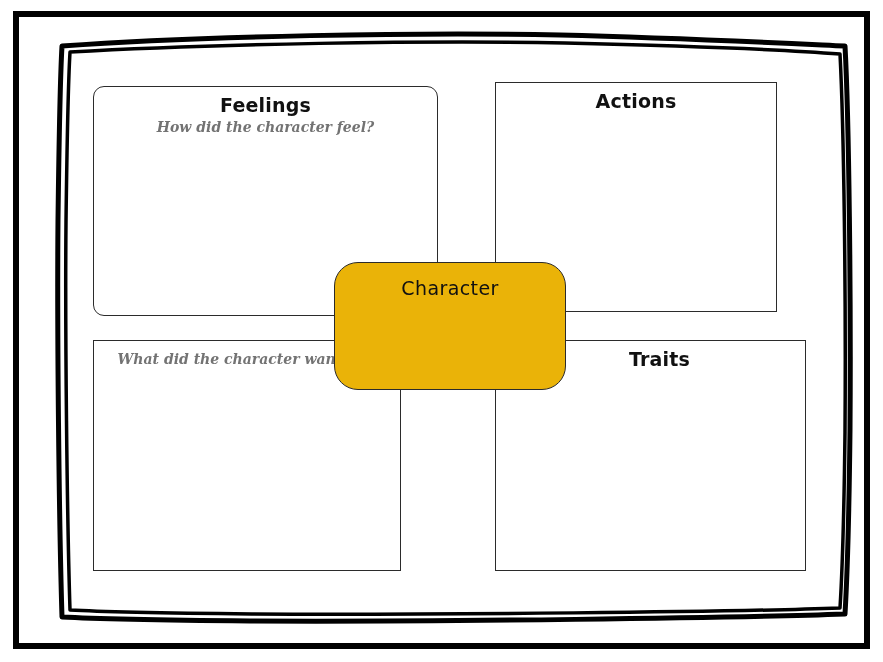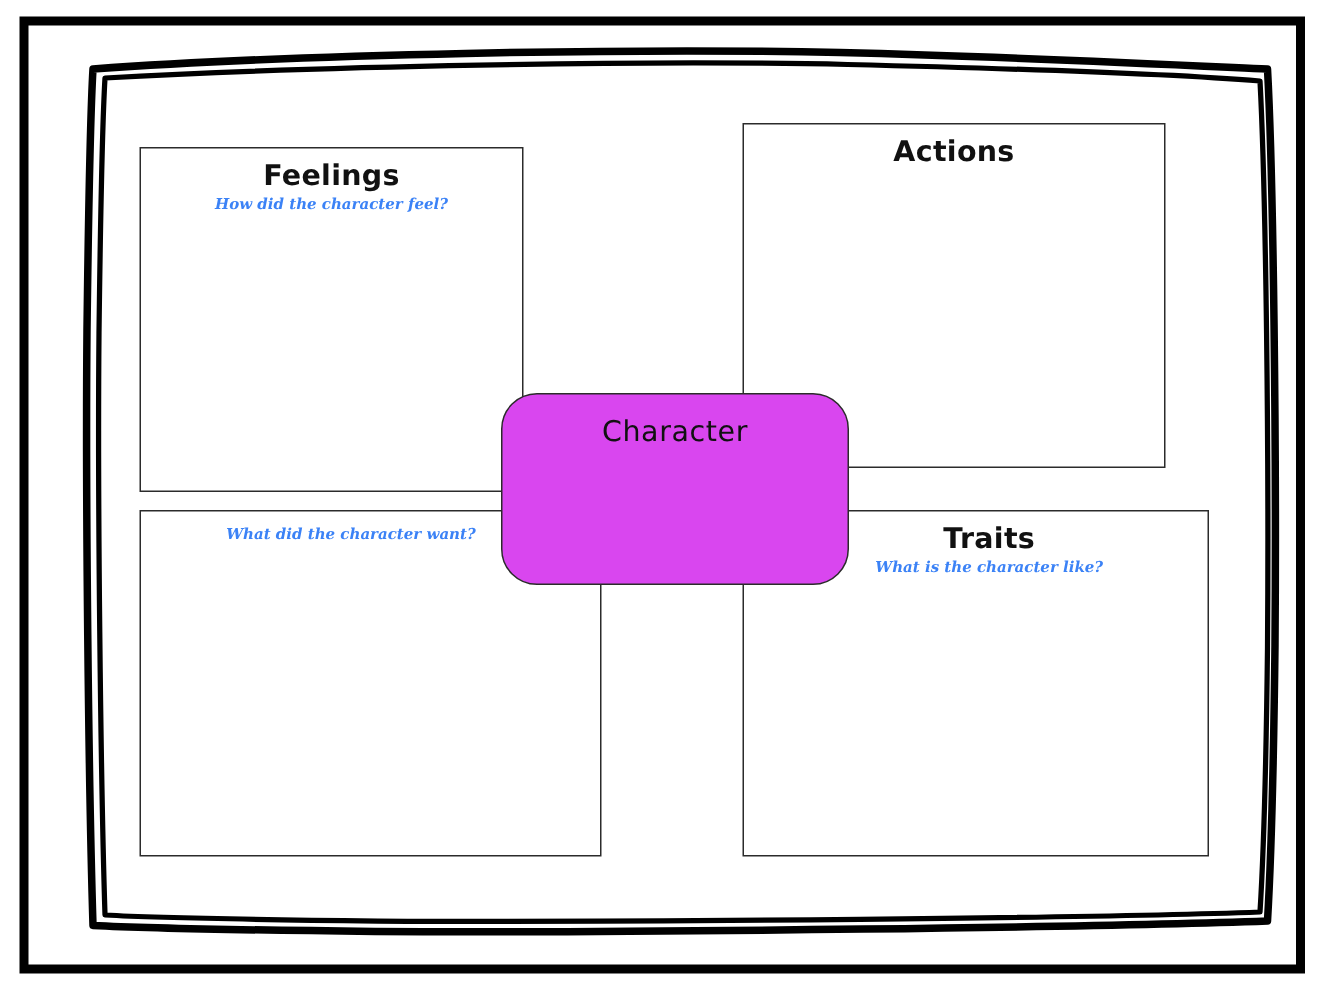"Feelings" .quad-tl { border-radius: none -> 11px; top: 98px -> 86px; width: 256px -> 345px }
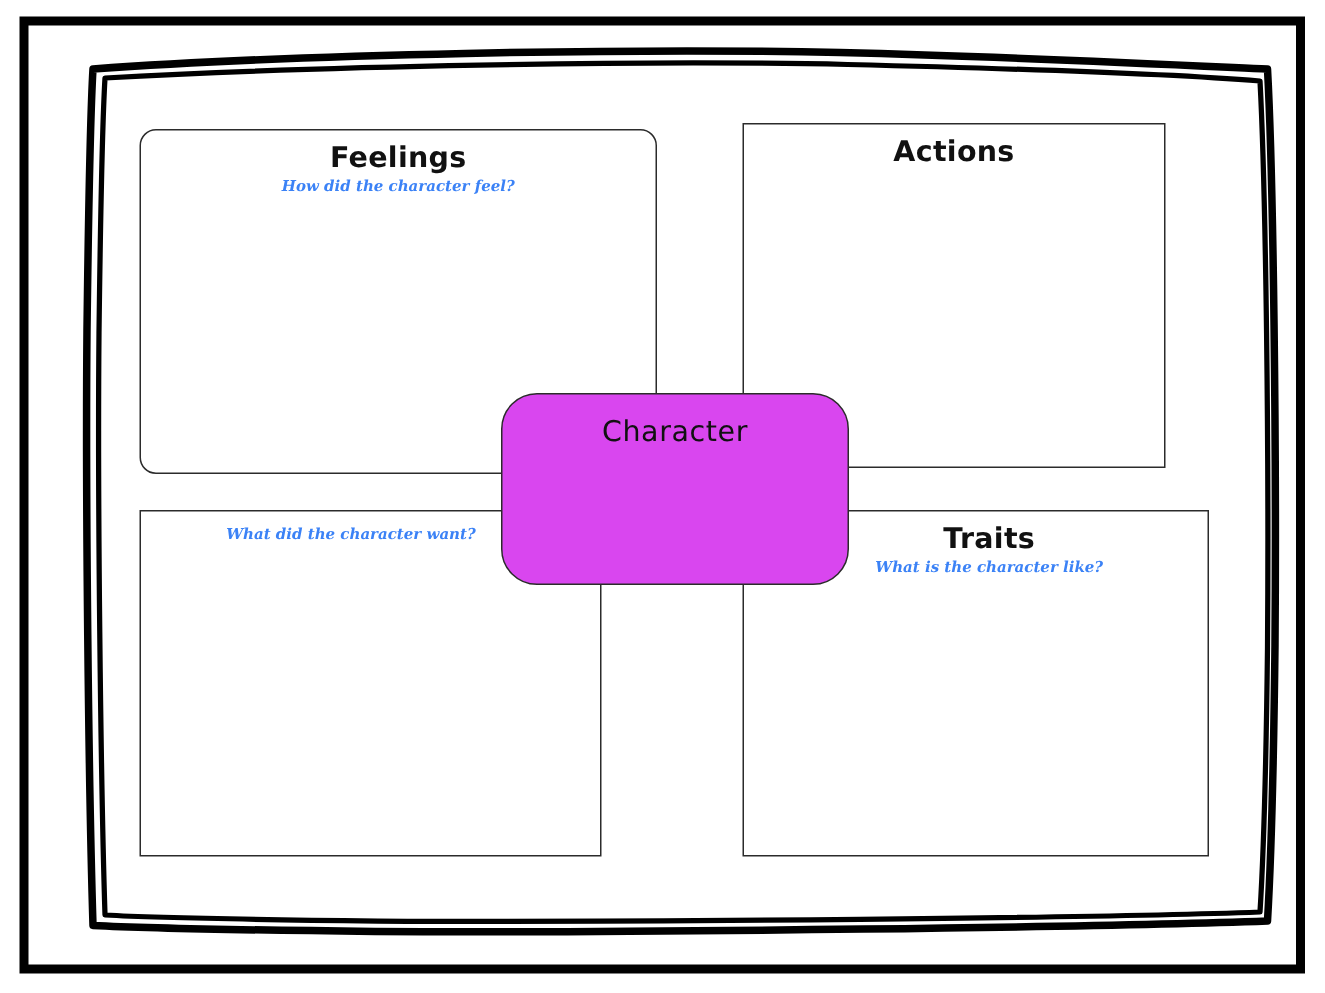"How did the character feel?" .quad-prompt { color: #3b82f6 -> #737373; font-size: 10px -> 14px }
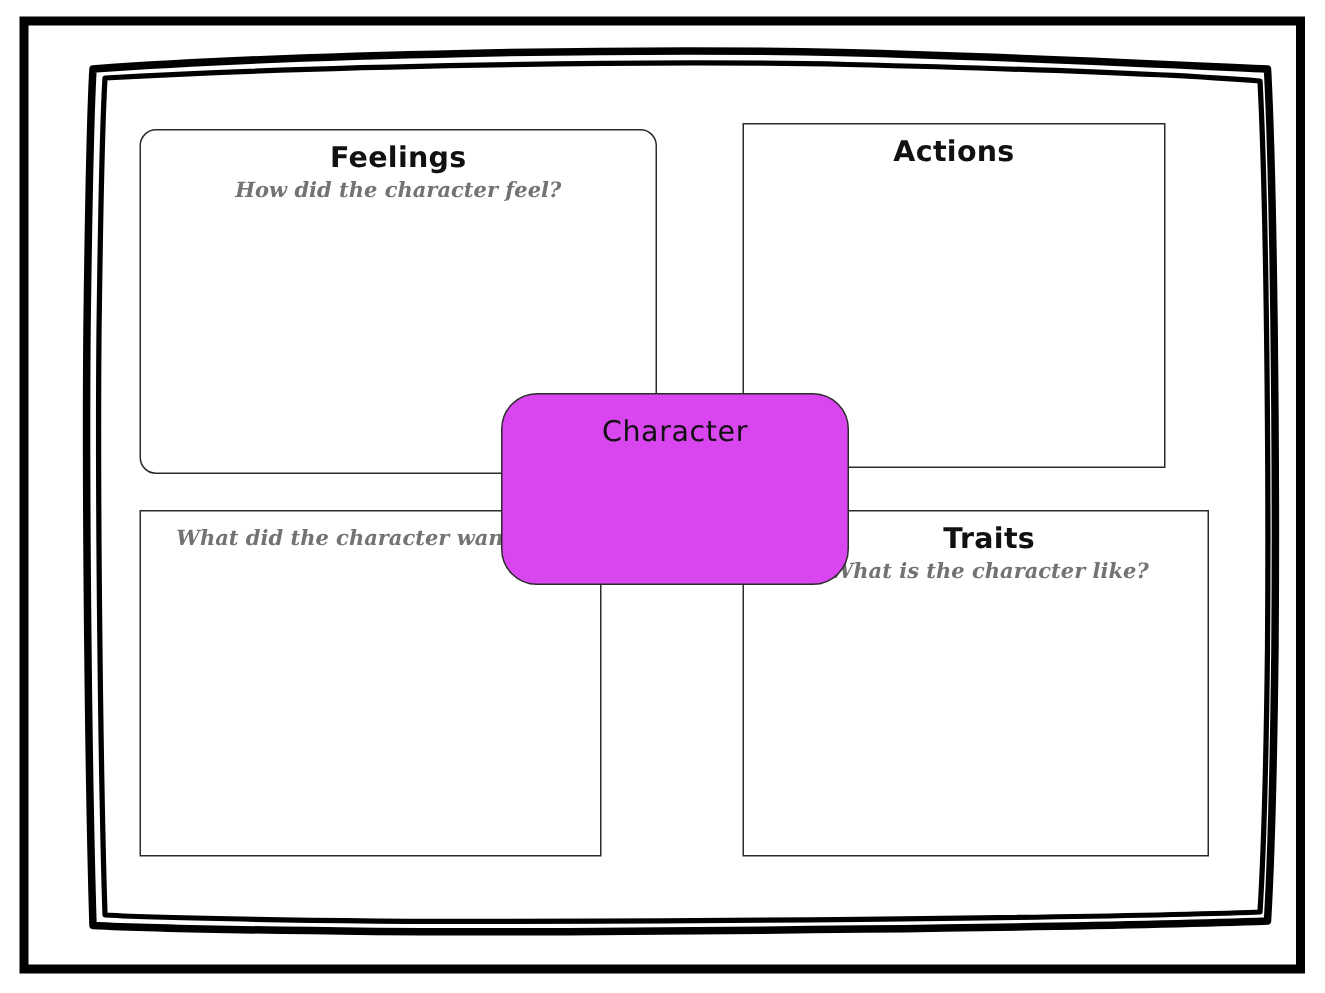"Character" .center-box { background: #d946ef -> #eab308 }
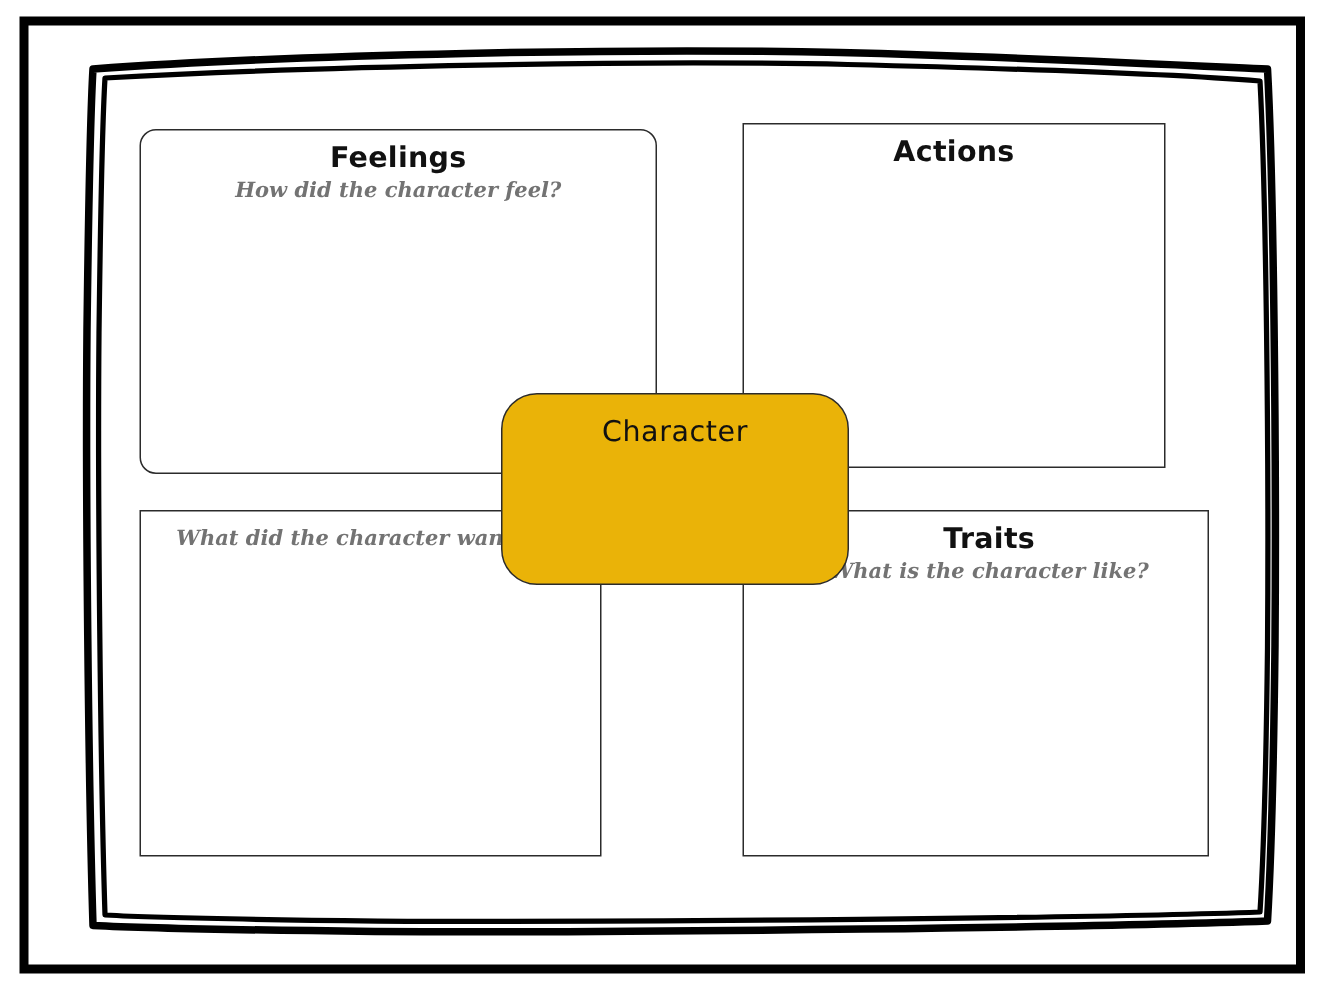"What is the character like?" div.quad-prompt { html: <div>What is the character like?</div> -> none }
